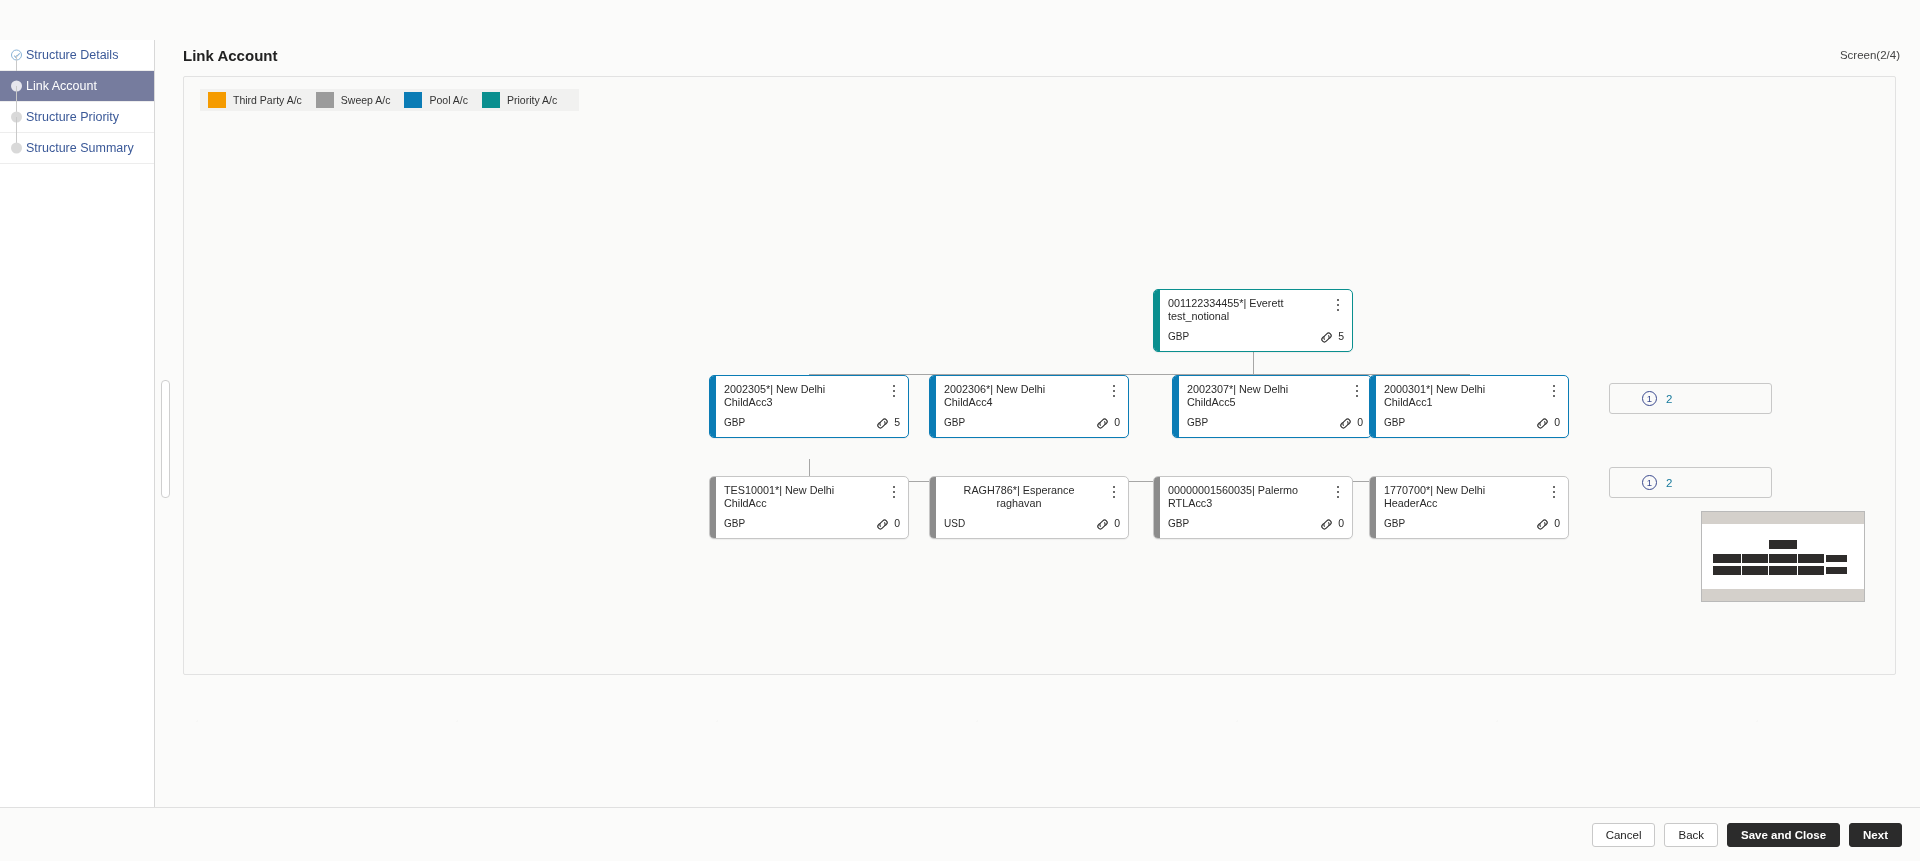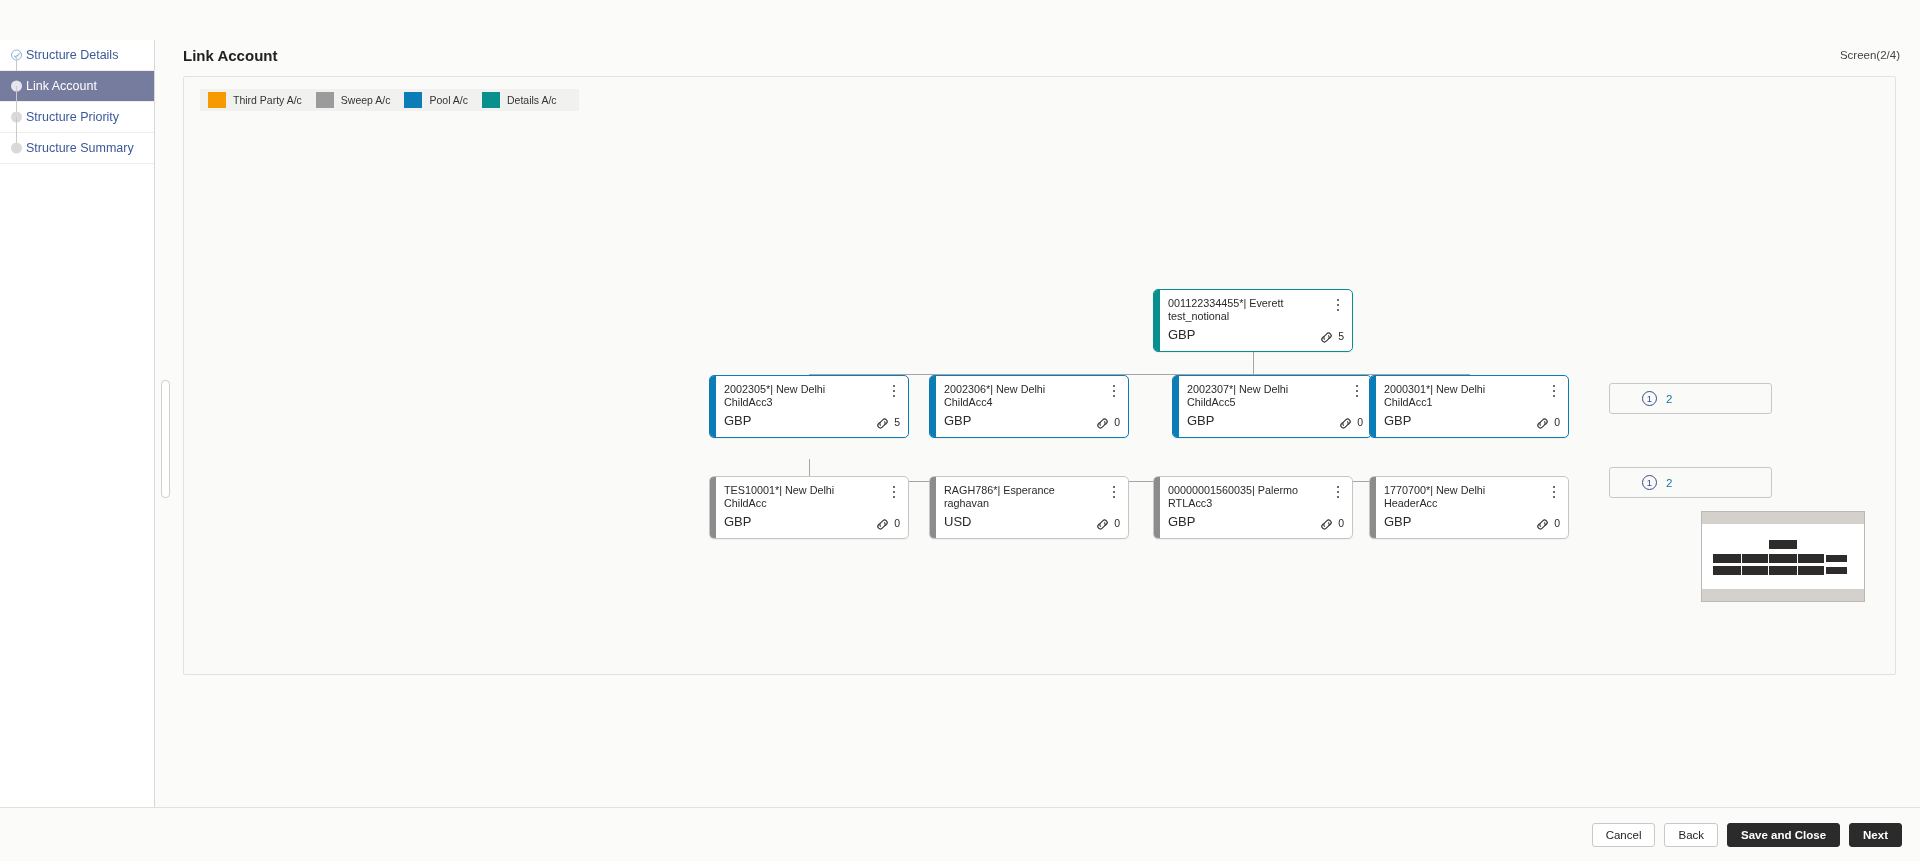"Details A/c" span.legend-label { text: Details -> Priority }
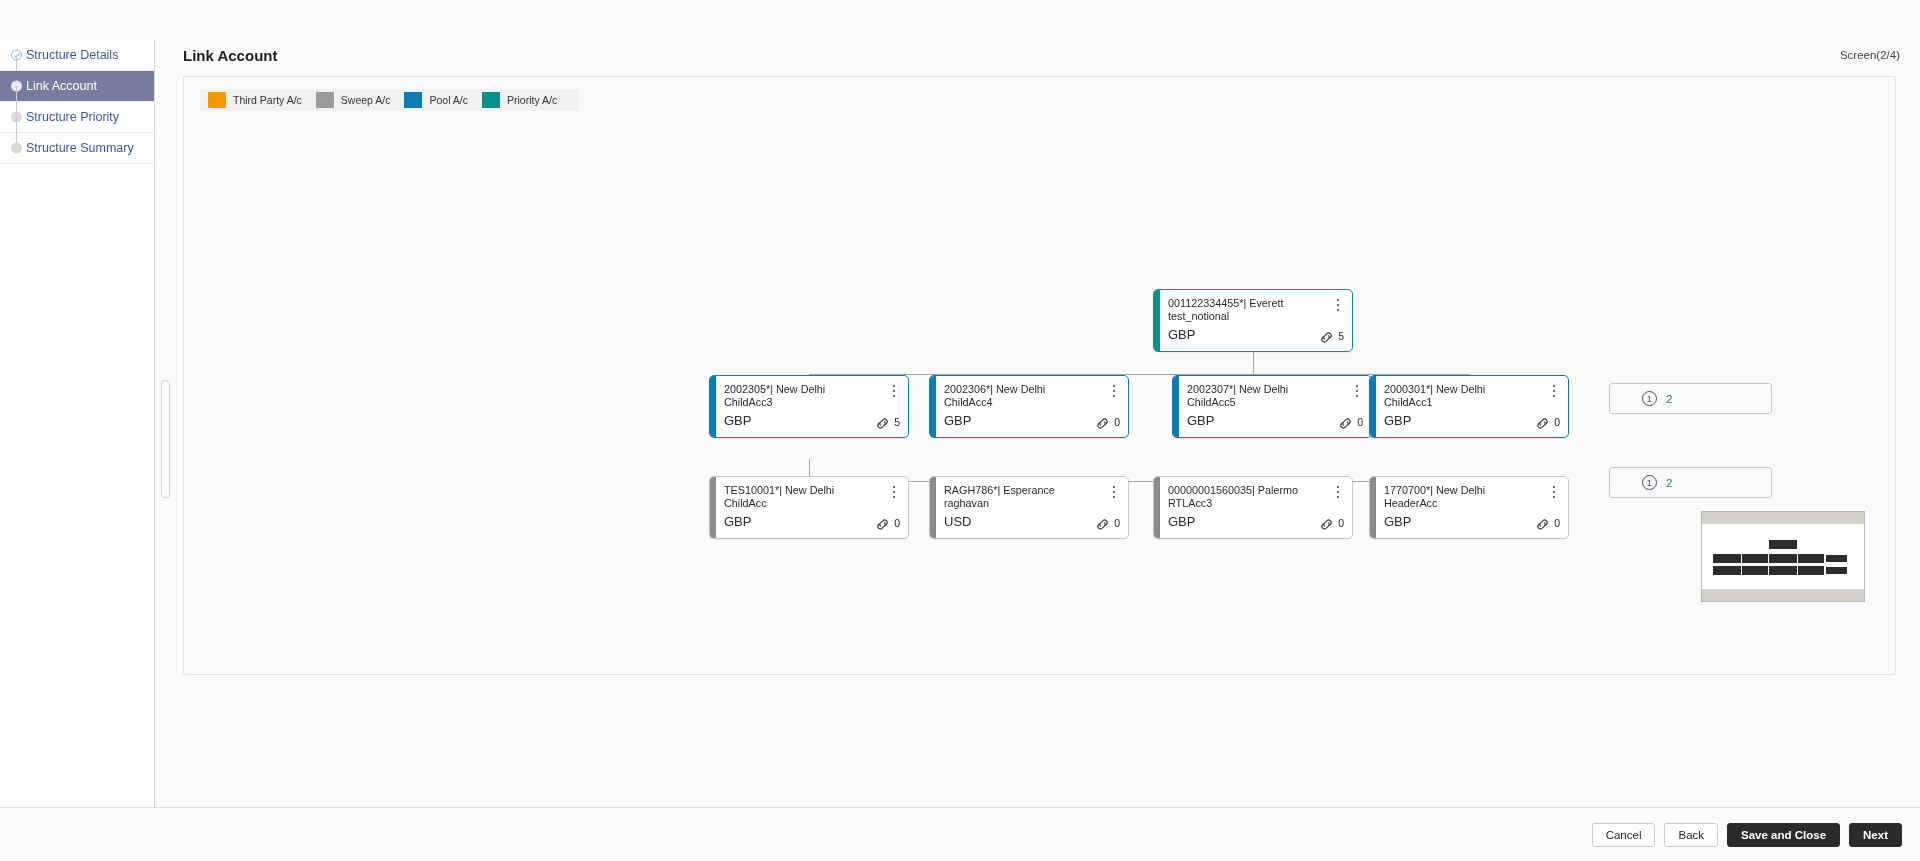"GBP" .node-cur { font-size: 13px -> 10px }
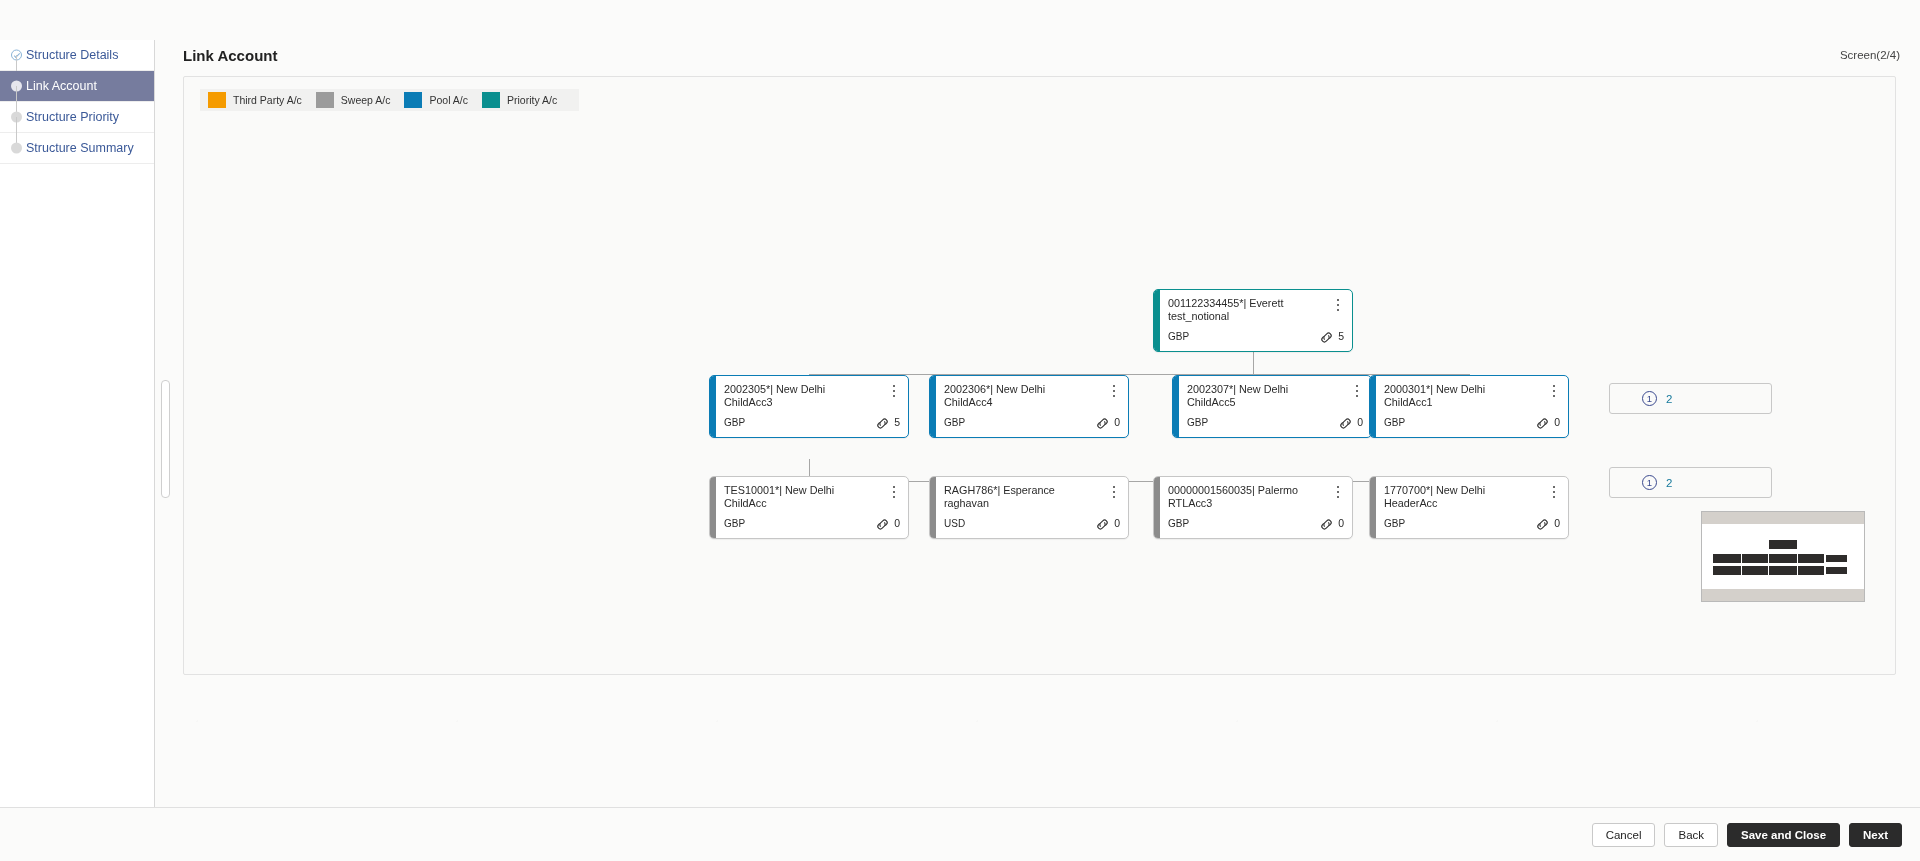"RAGH786*| Esperance raghavan" div.node { text-align: none -> center }
